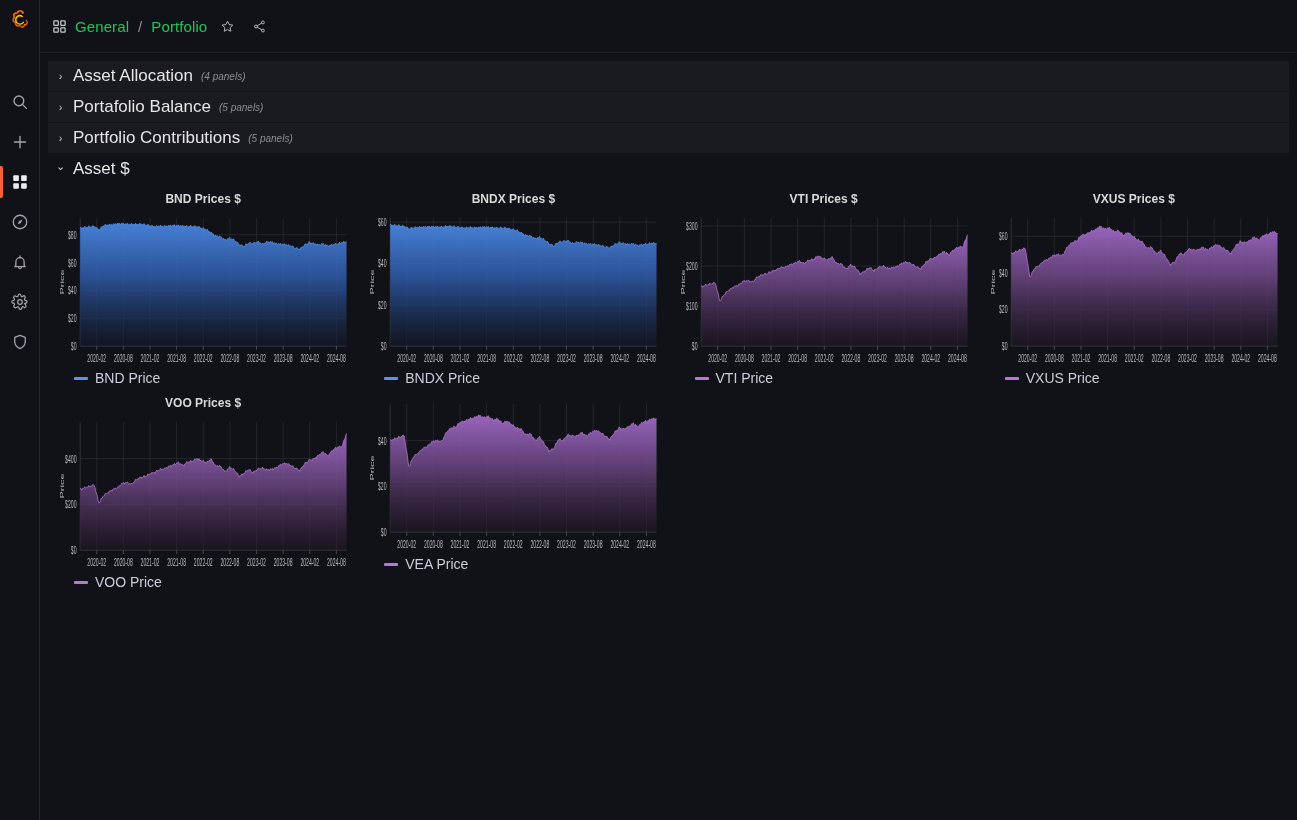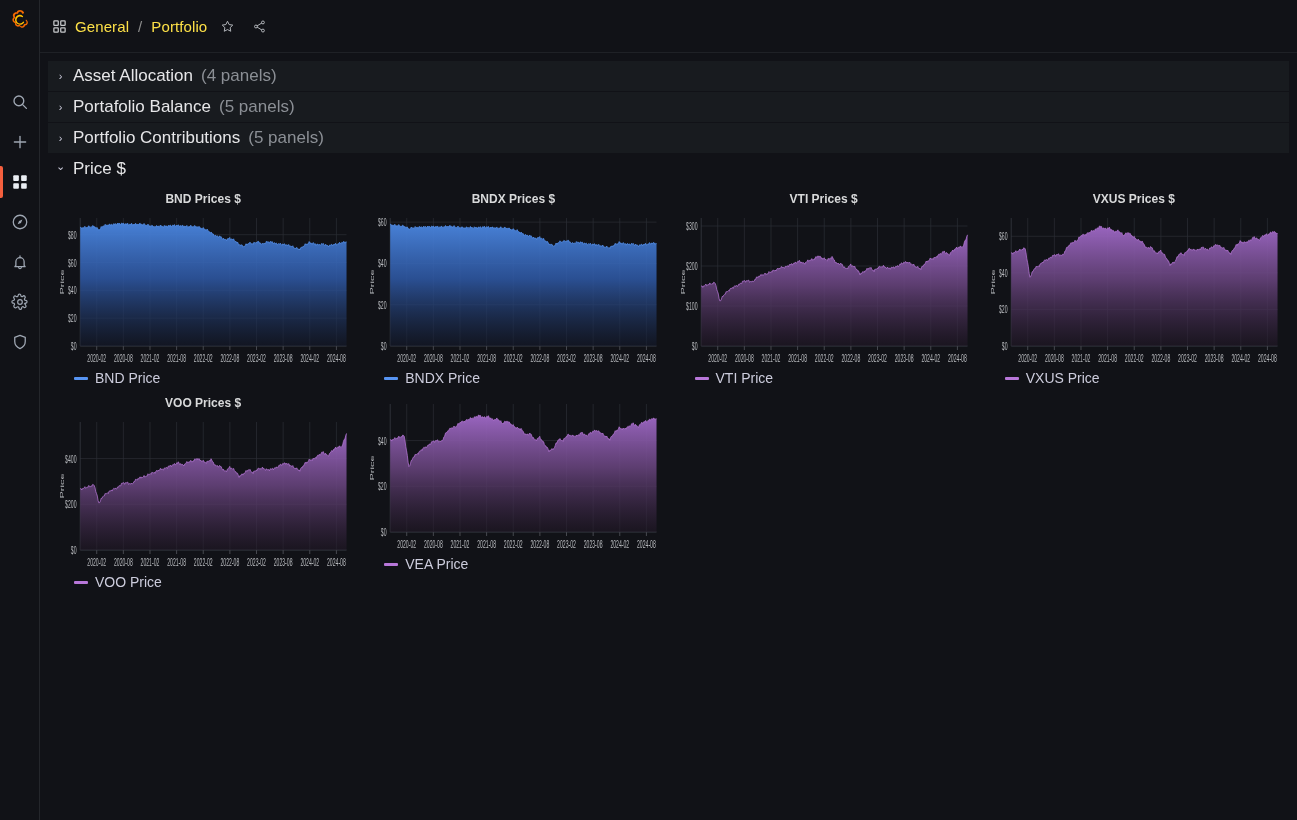"General" .crumb-text { color: #fde047 -> #22c55e }
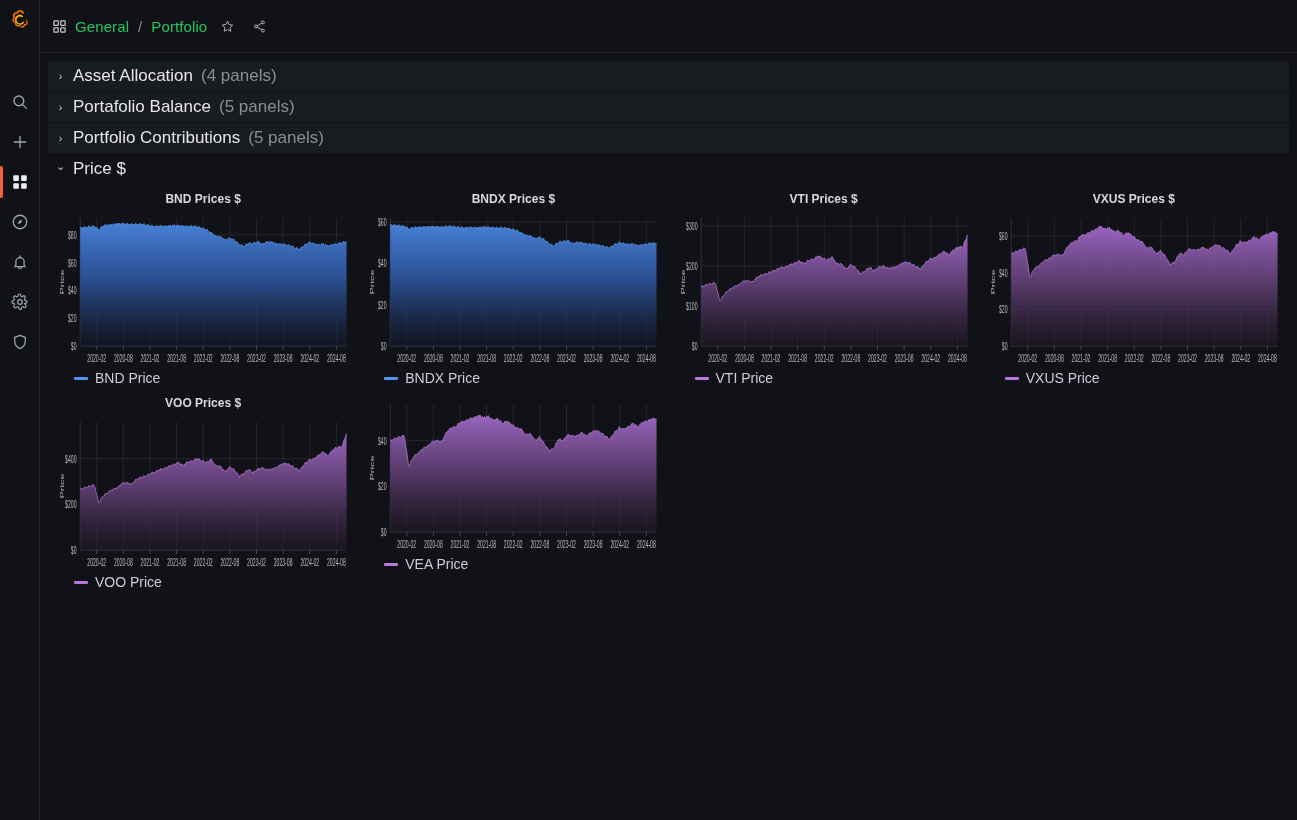"(4 panels)" .row-count { font-size: 17px -> 10px; font-style: none -> italic }
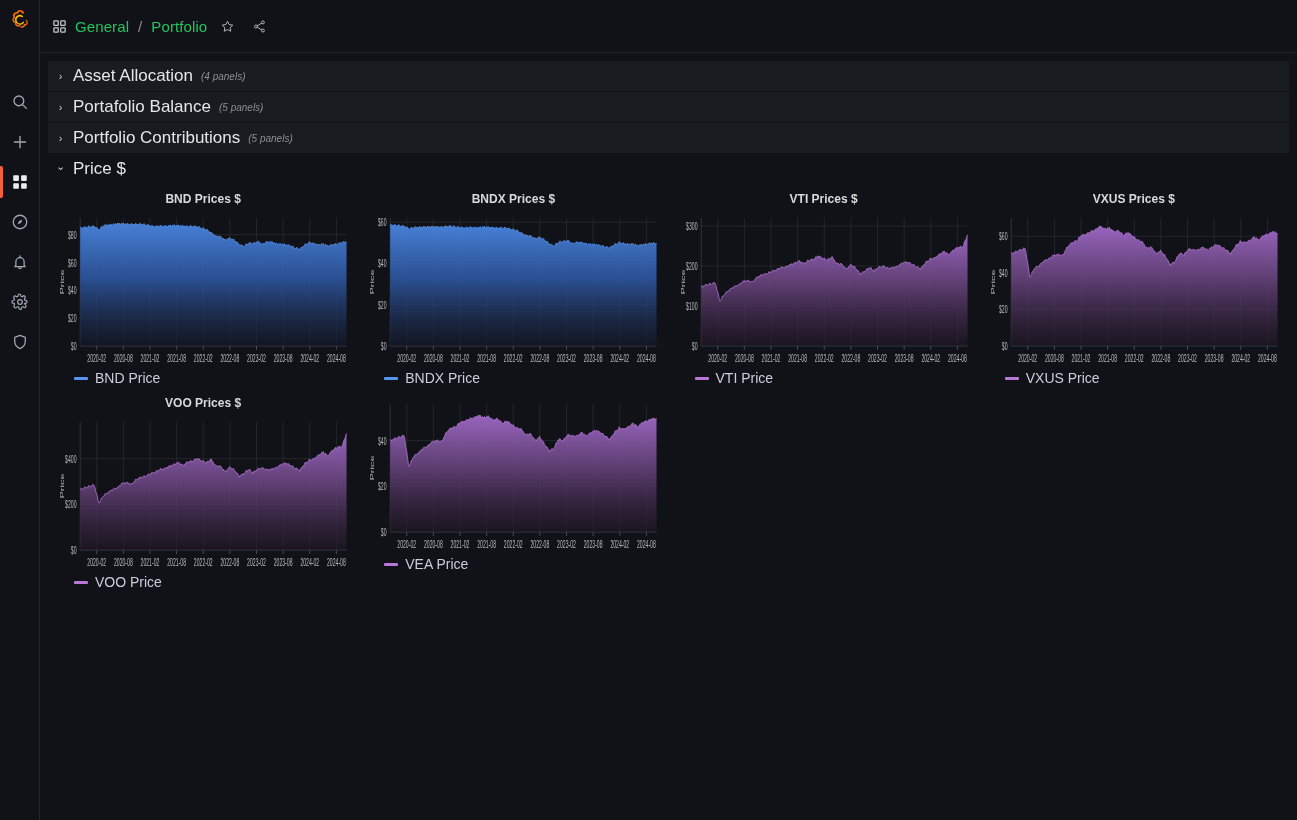"Price $" span.row-title { text: Price -> Asset }
